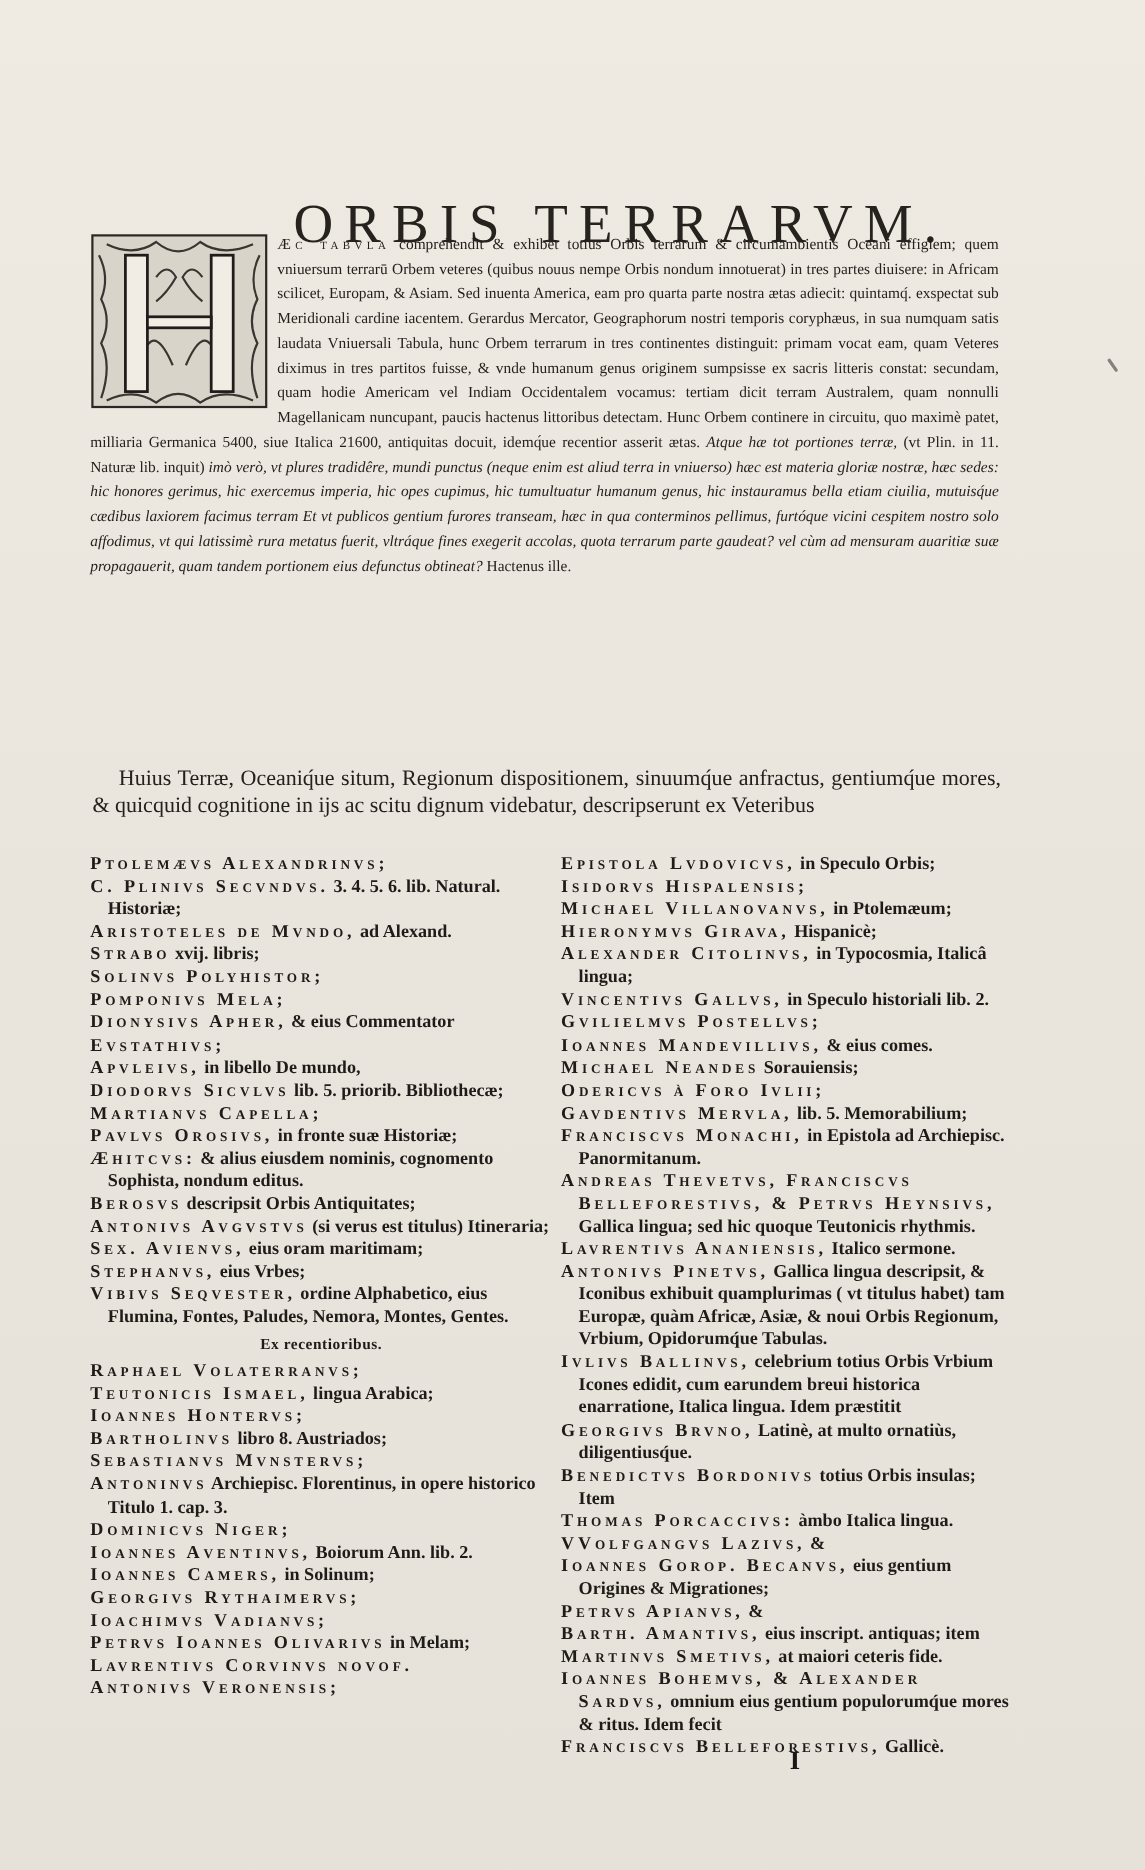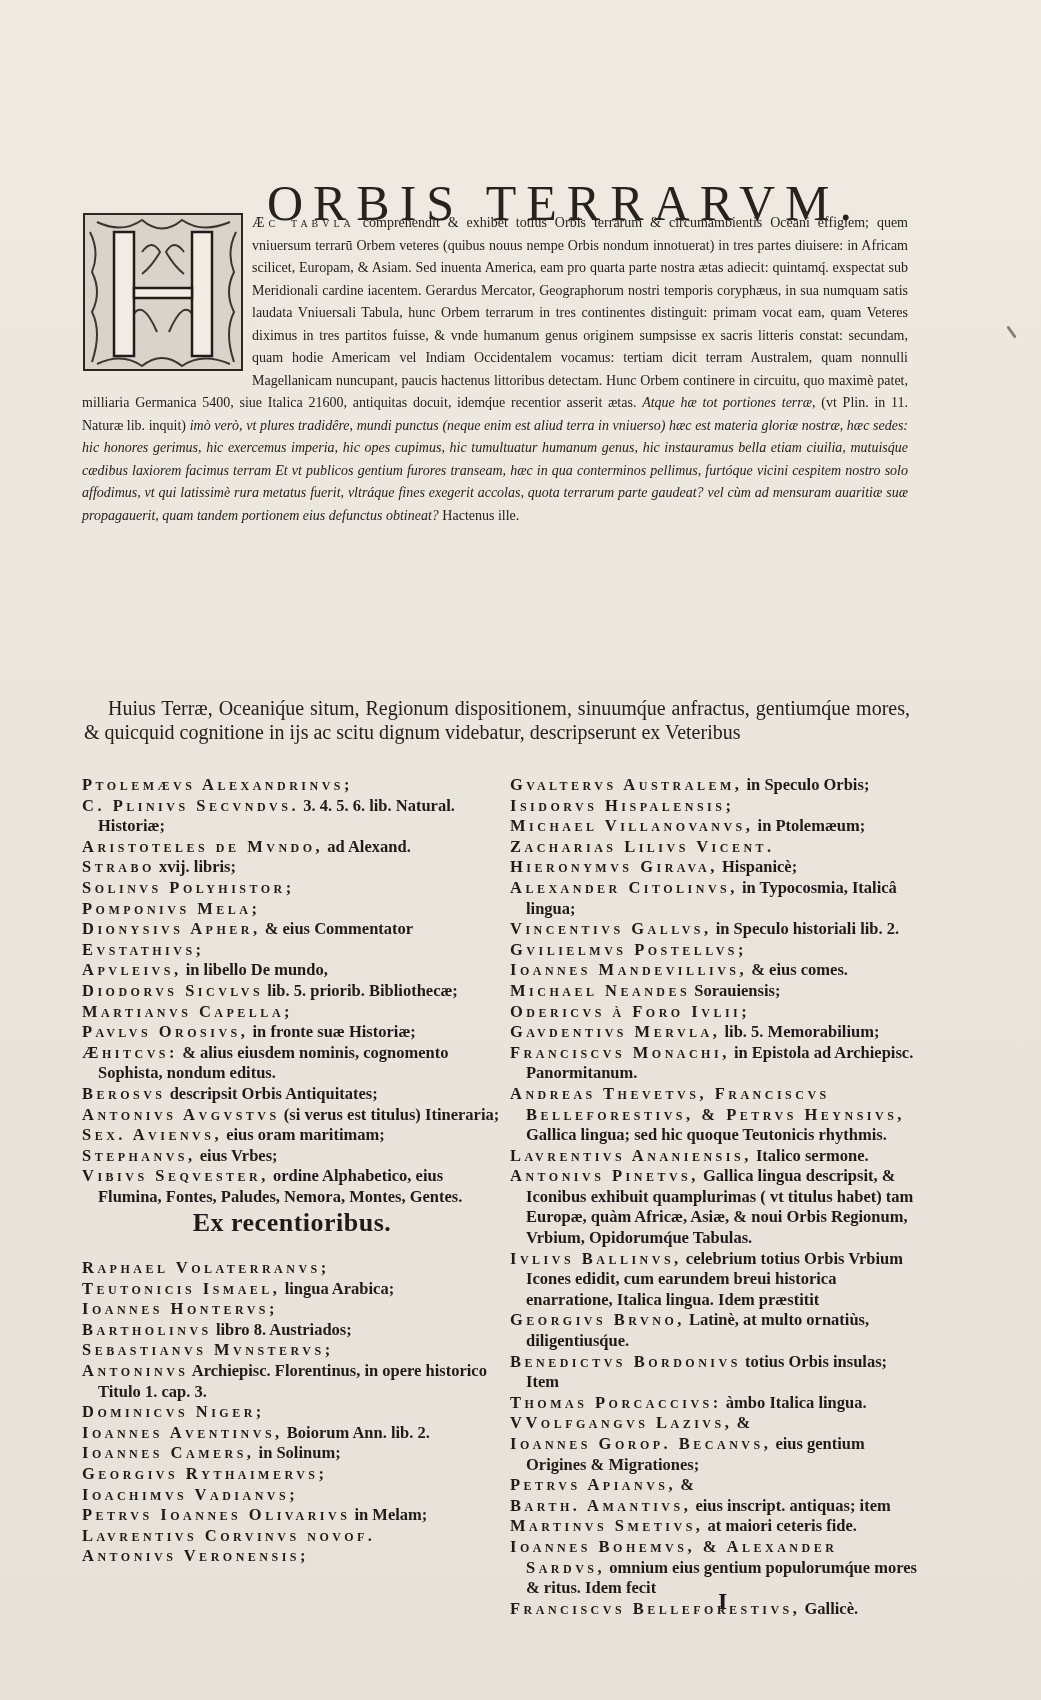"Gvaltervs Australem," span.name { text: Gvaltervs Australem -> Epistola Lvdovicvs }
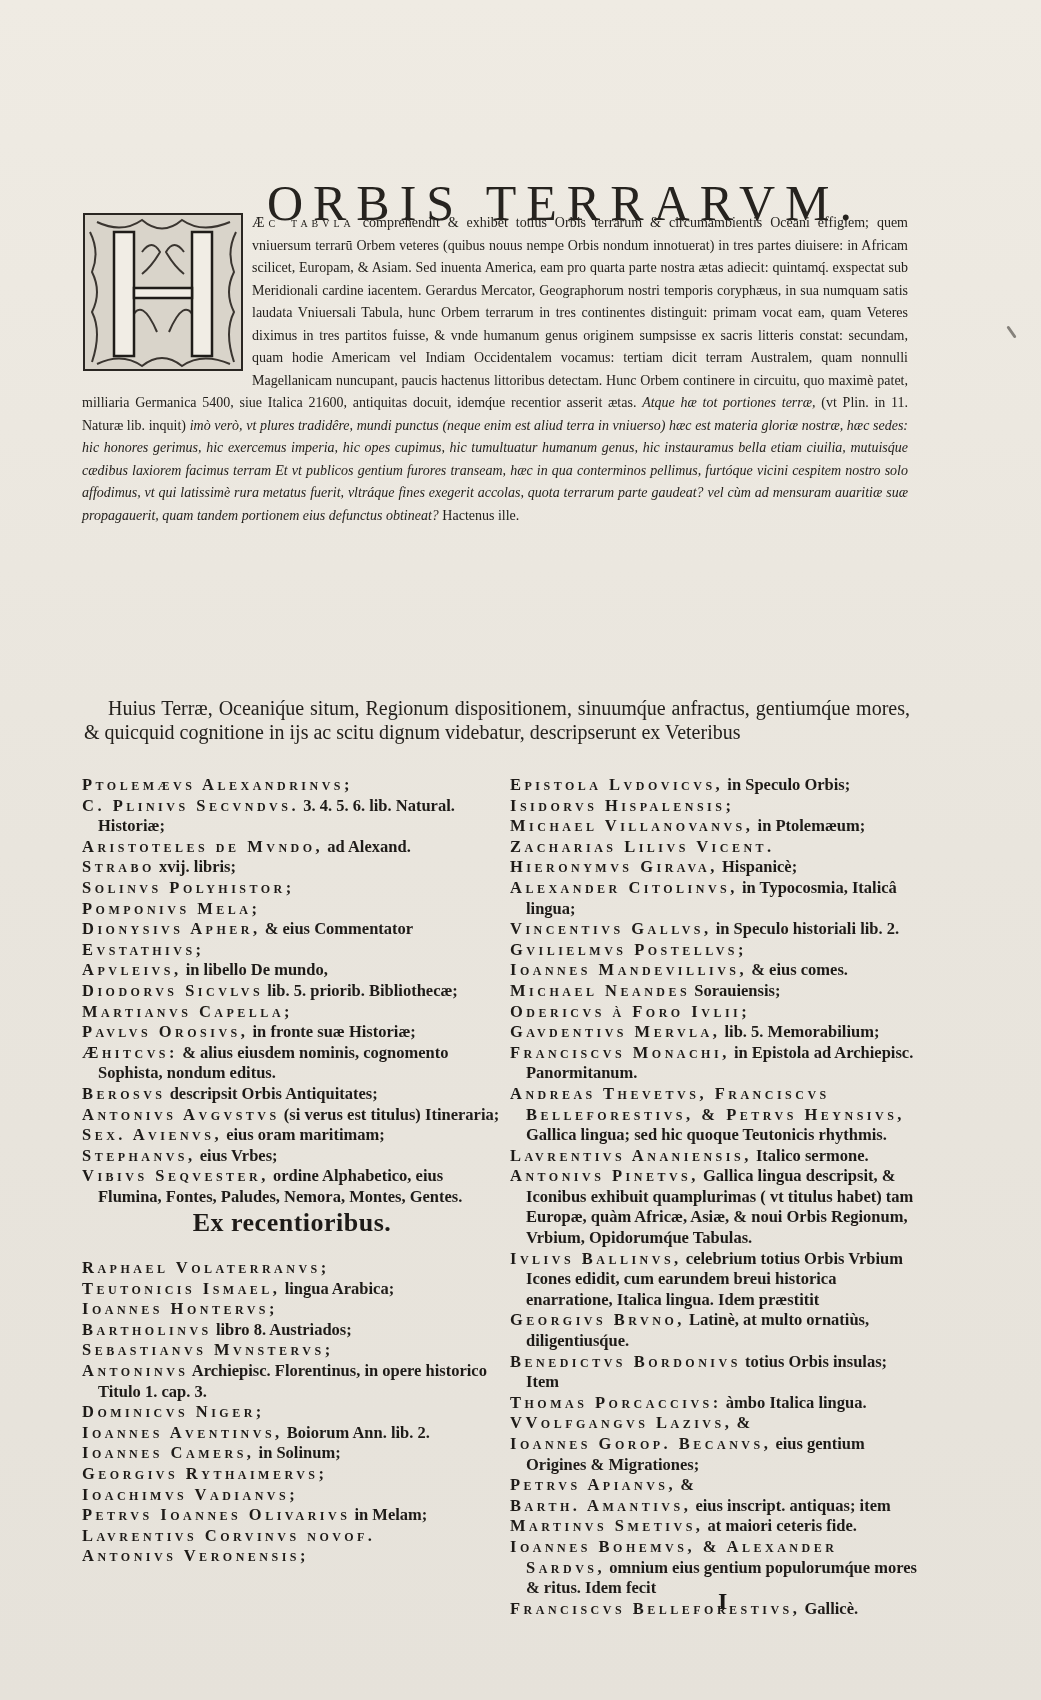"Zacharias Lilivs Vicent." p.entry { html: <p><span>Zacharias Lilivs Vicent.</span><span></span></p> -> none }
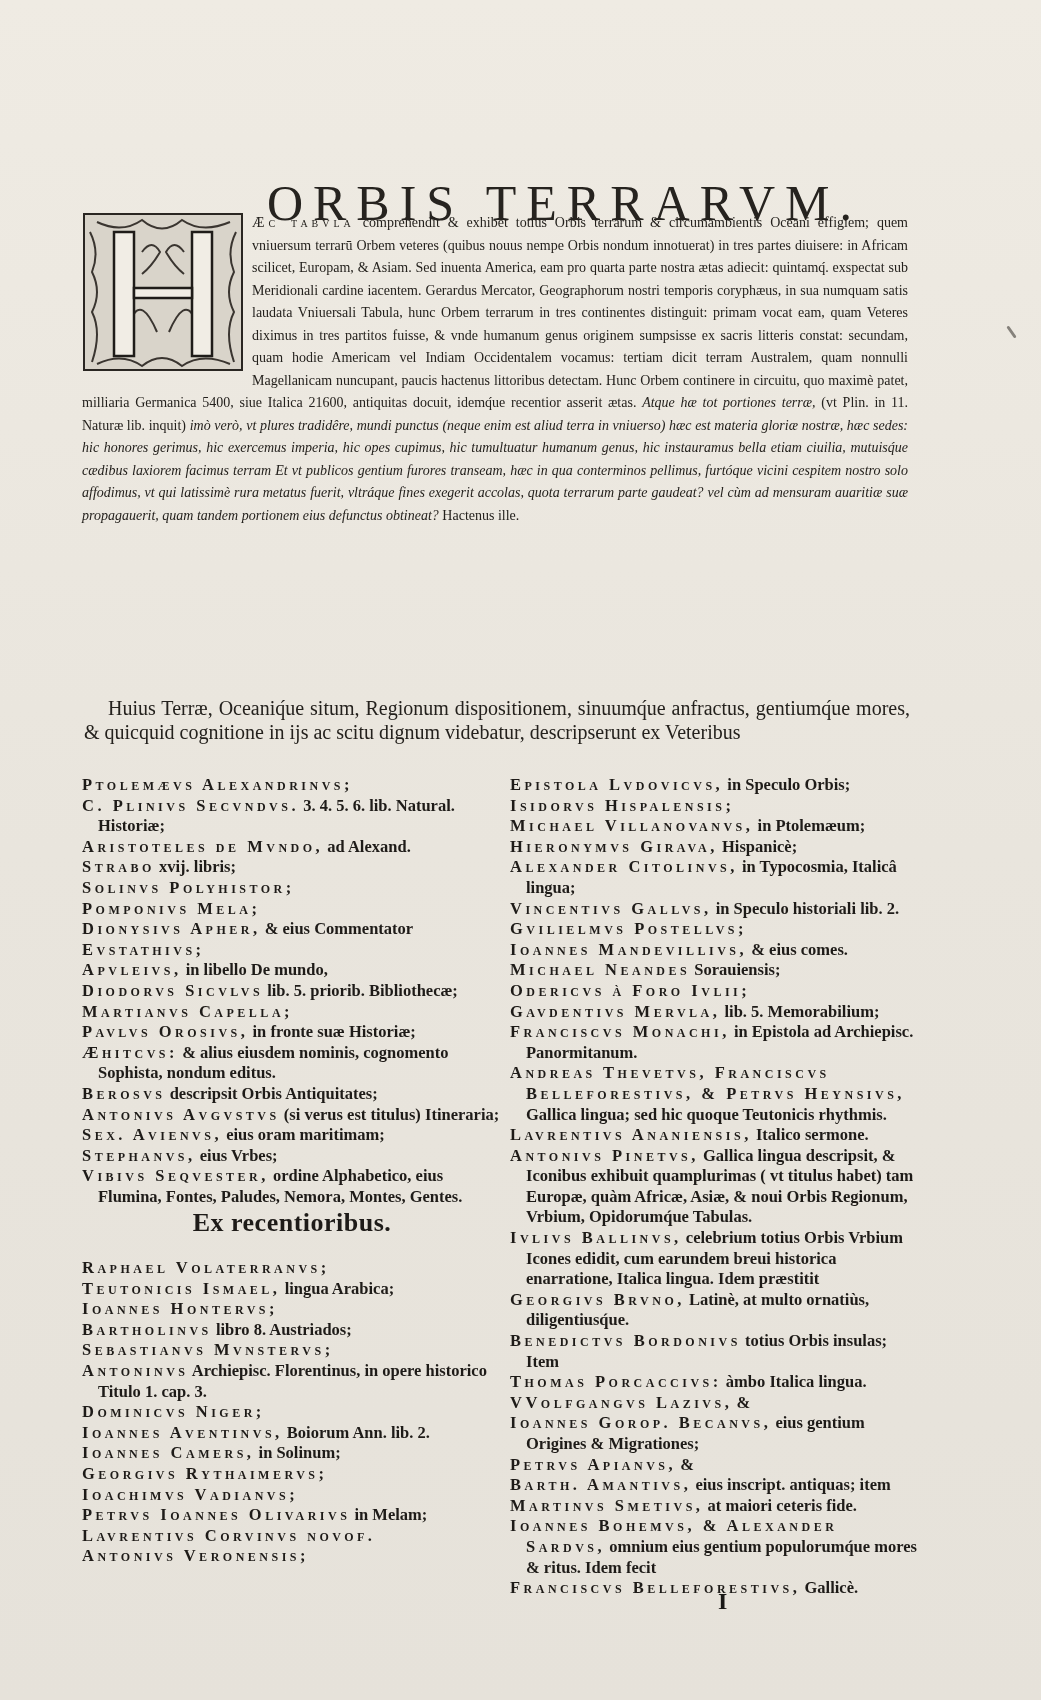"Ex recentioribus." .subhead { font-size: 26px -> 14px; margin: 6px 0 24px 0 -> 6px 0 2px 0 }
